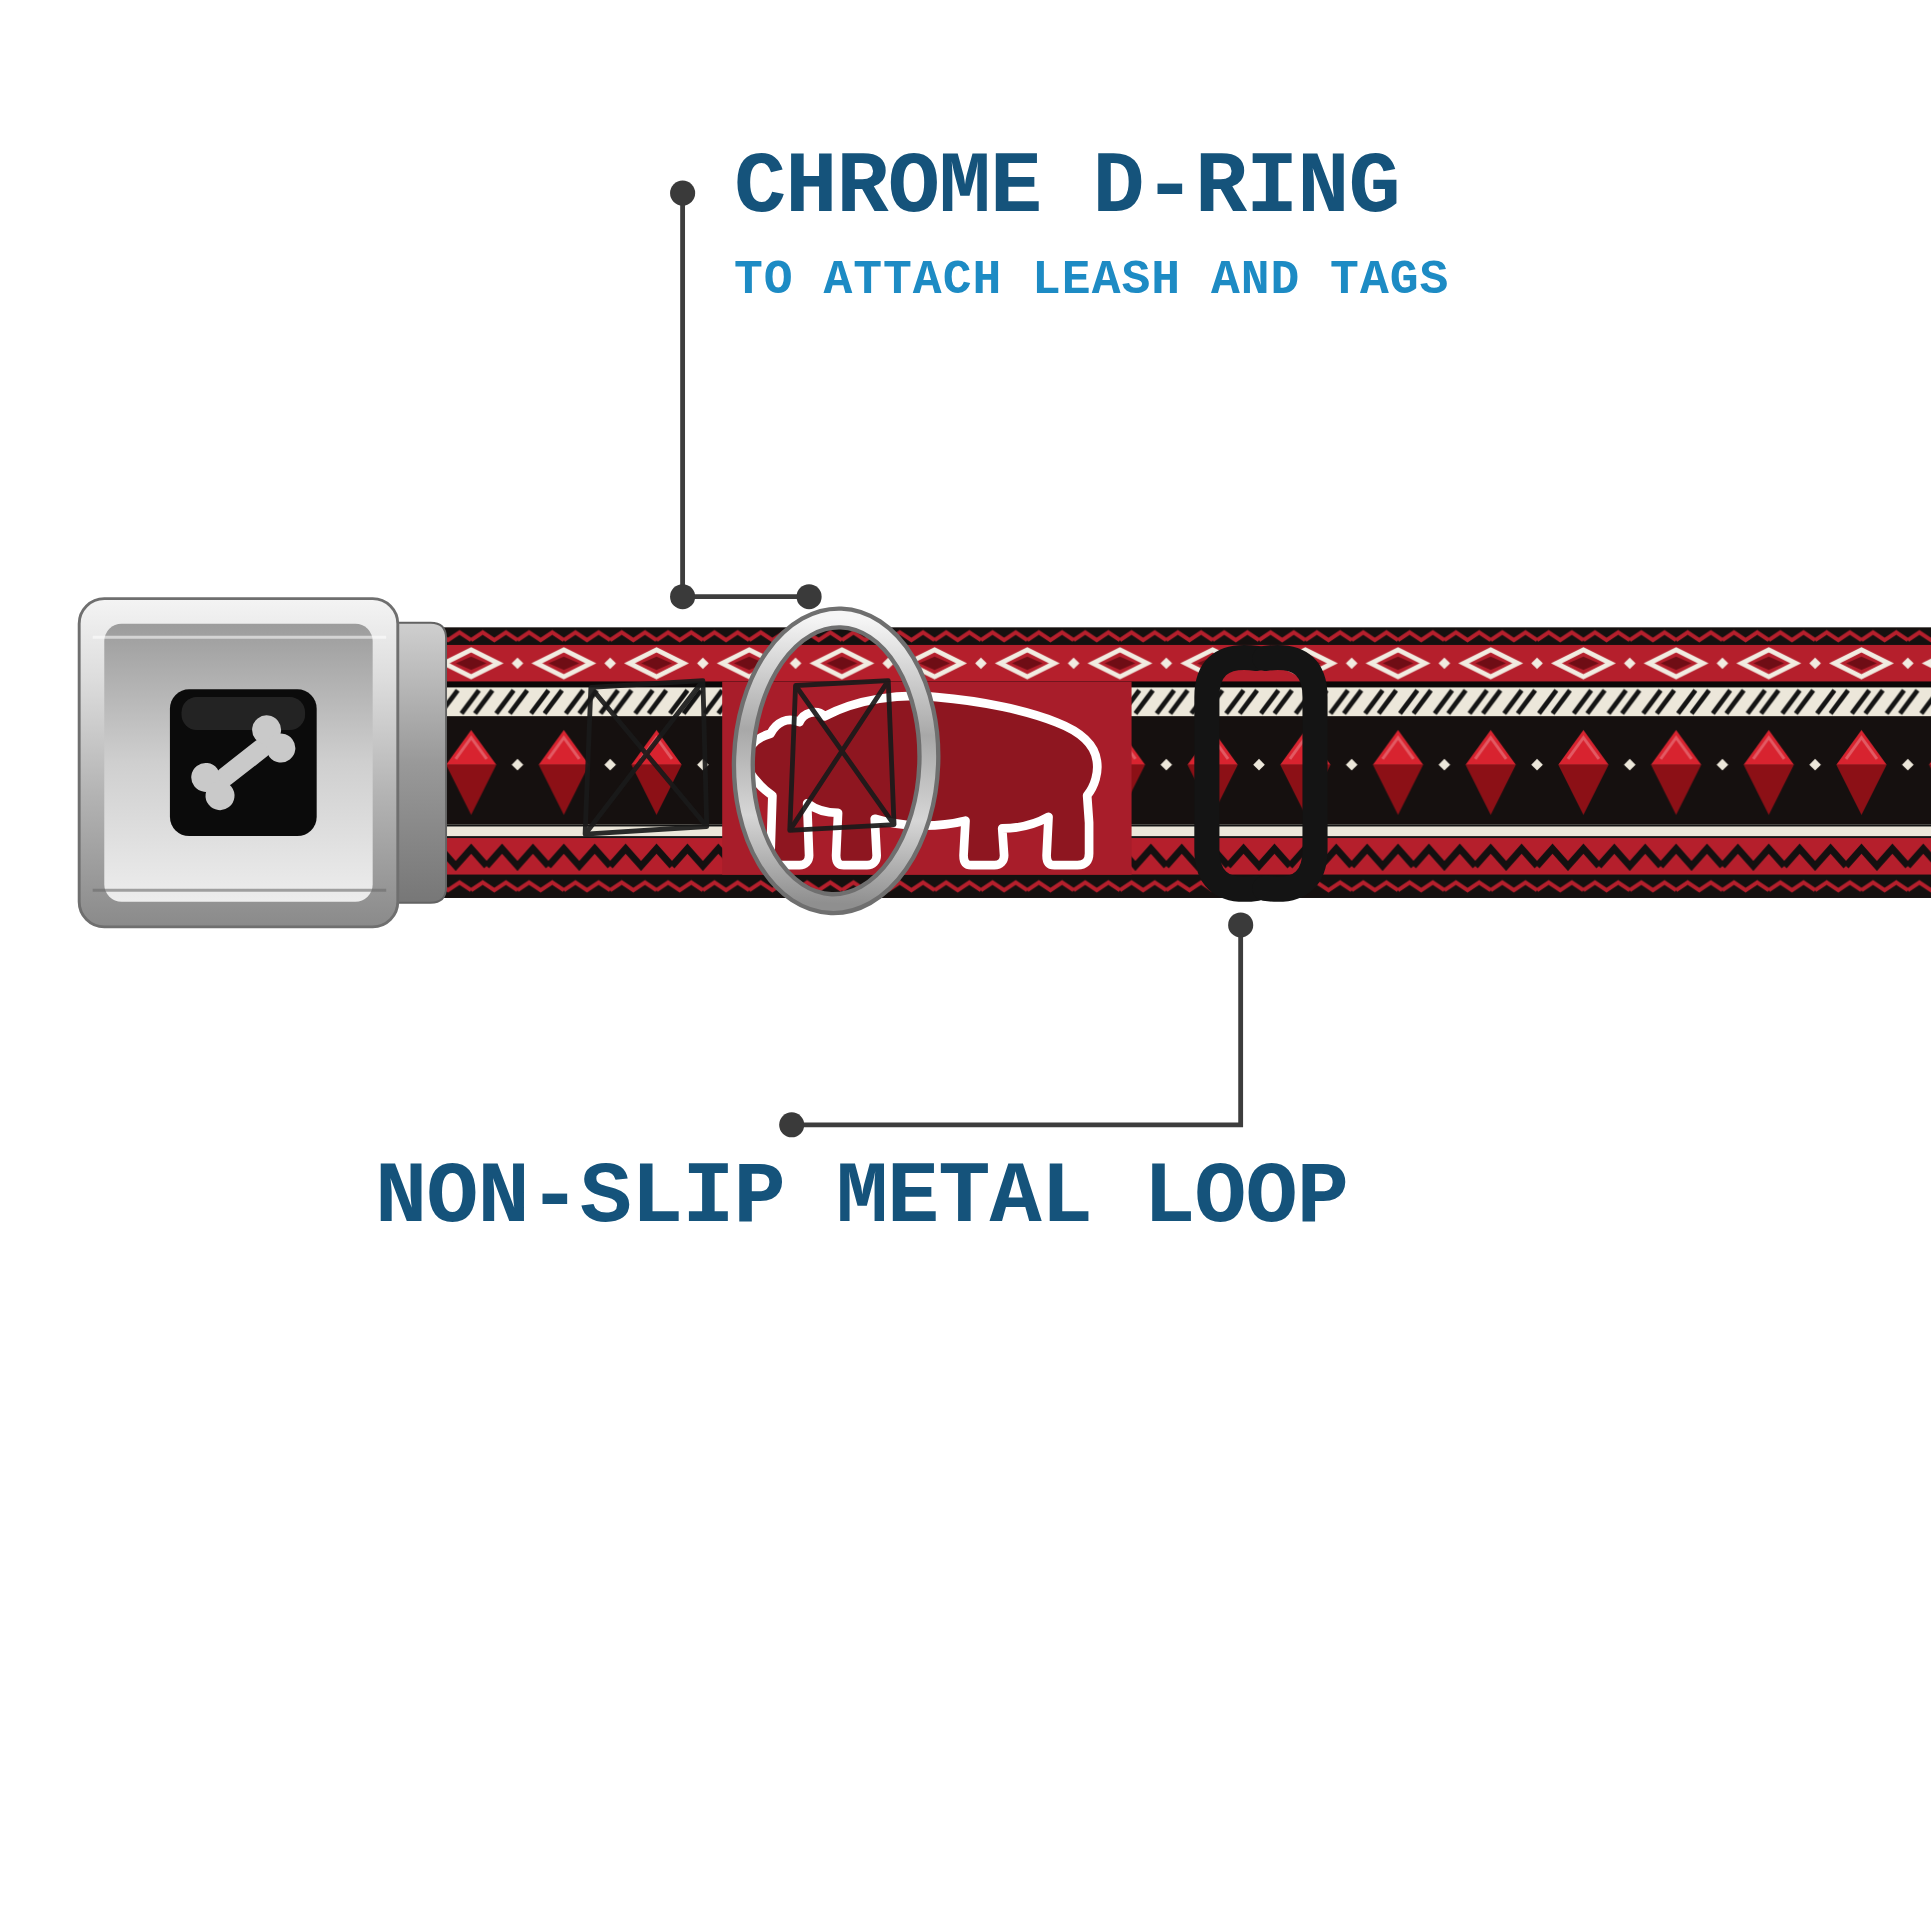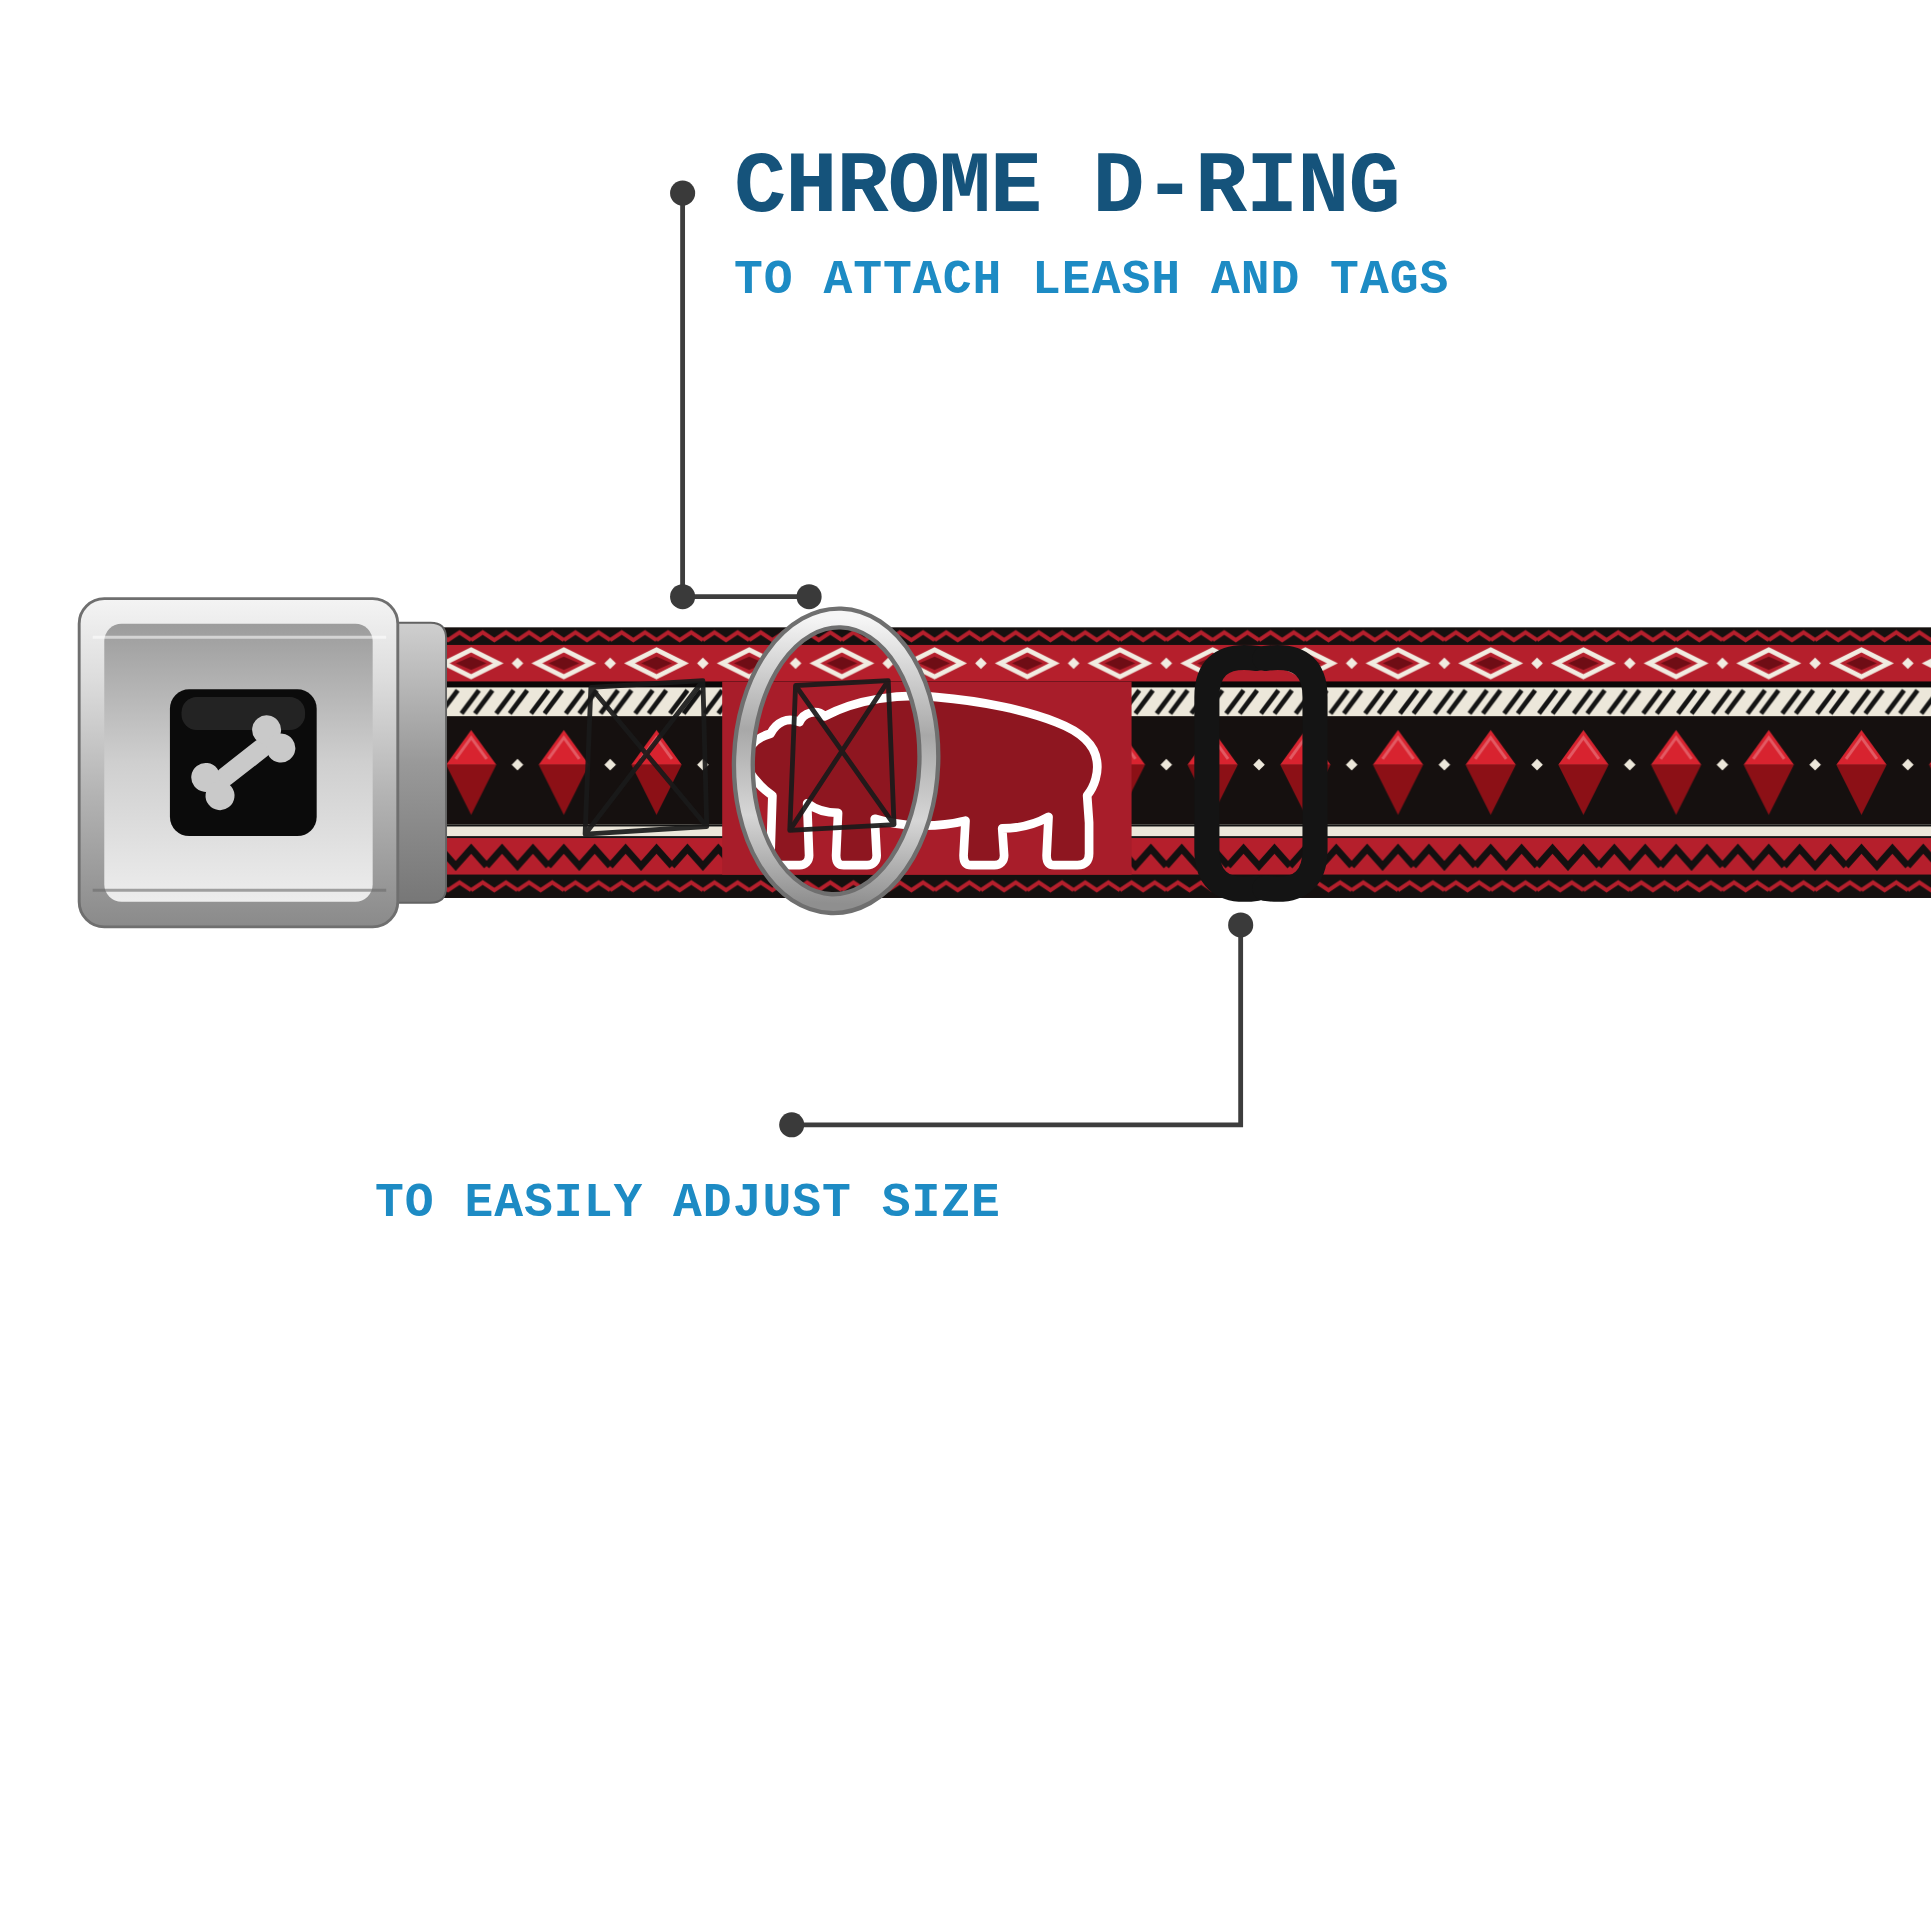"NON-SLIP METAL LOOP" div.annot-title { html: none -> <div>NON-SLIP METAL LOOP</div> }
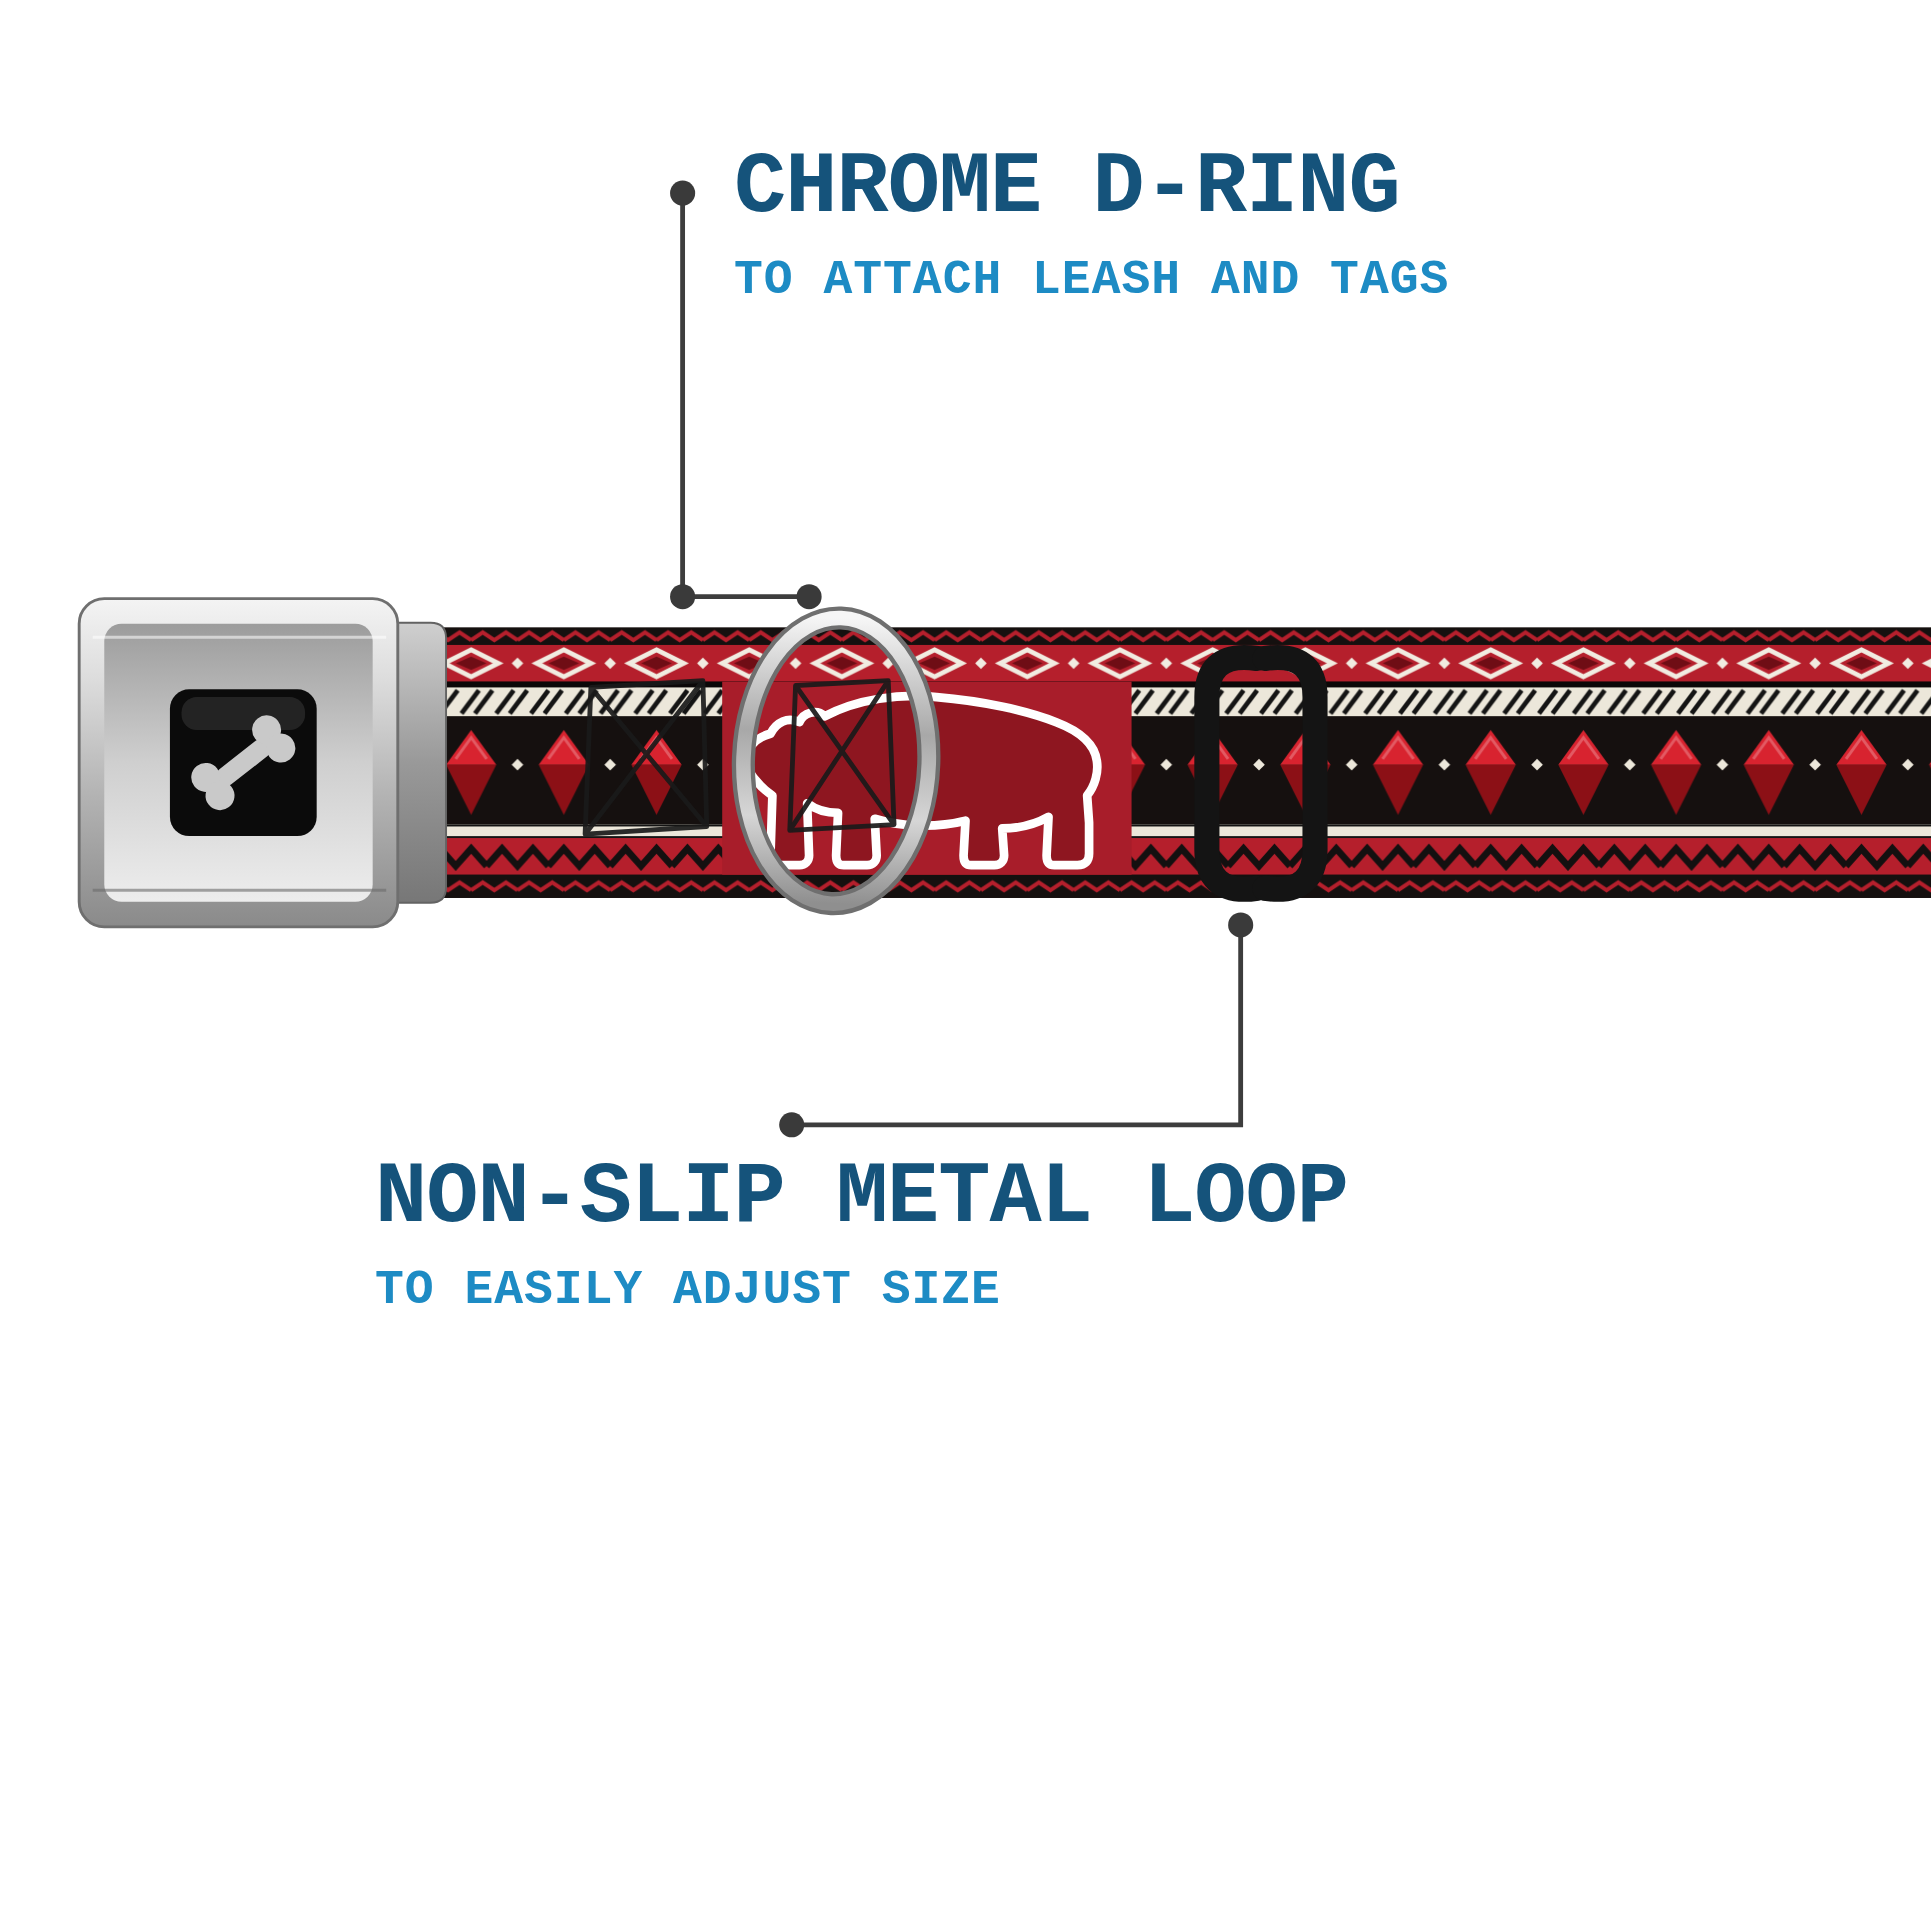"TO EASILY ADJUST SIZE" div.annot-sub { html: <div>TO EASILY ADJUST SIZE</div> -> none }
